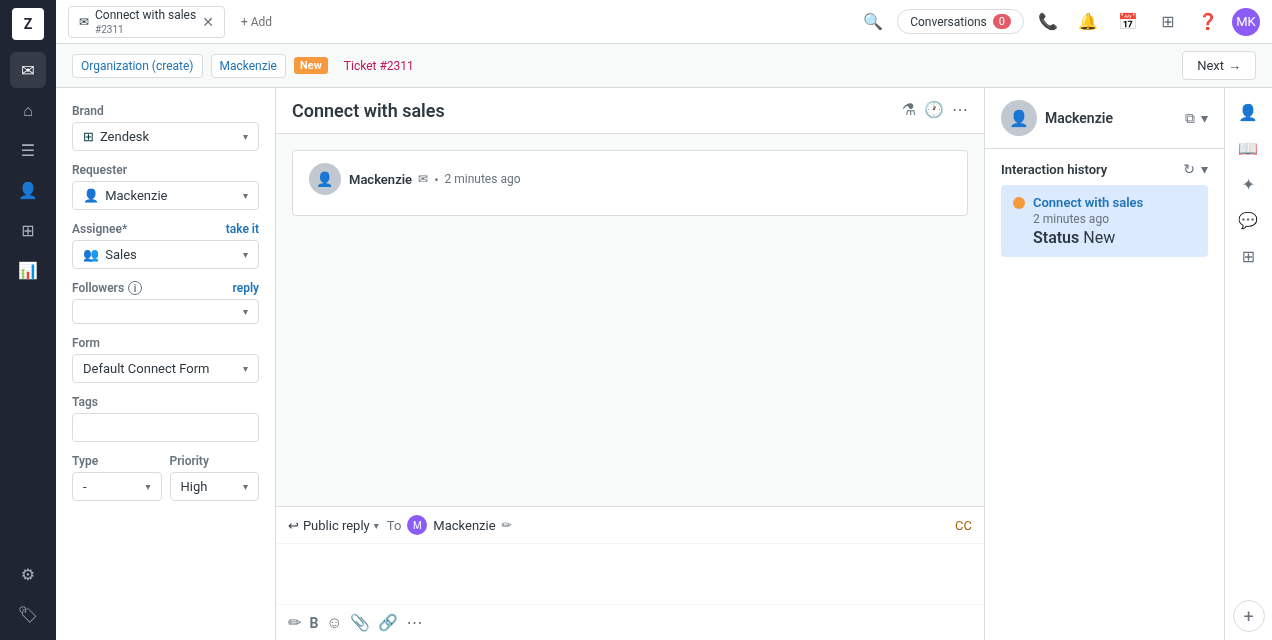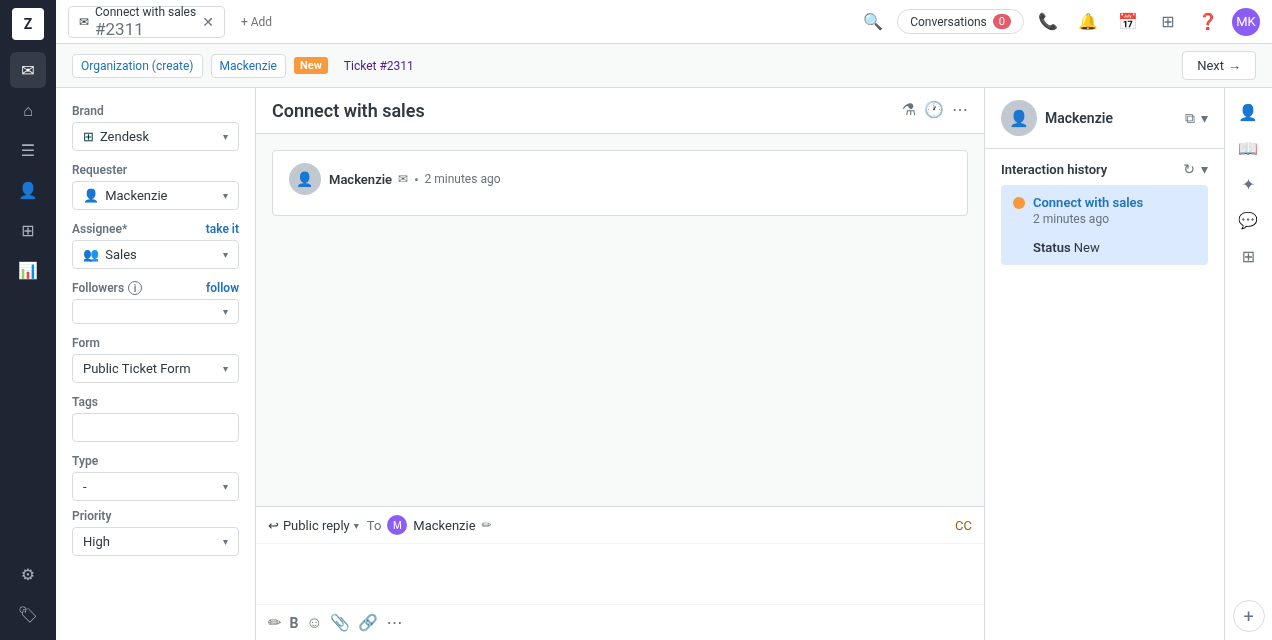"#2311" span { font-size: 17px -> 10px }
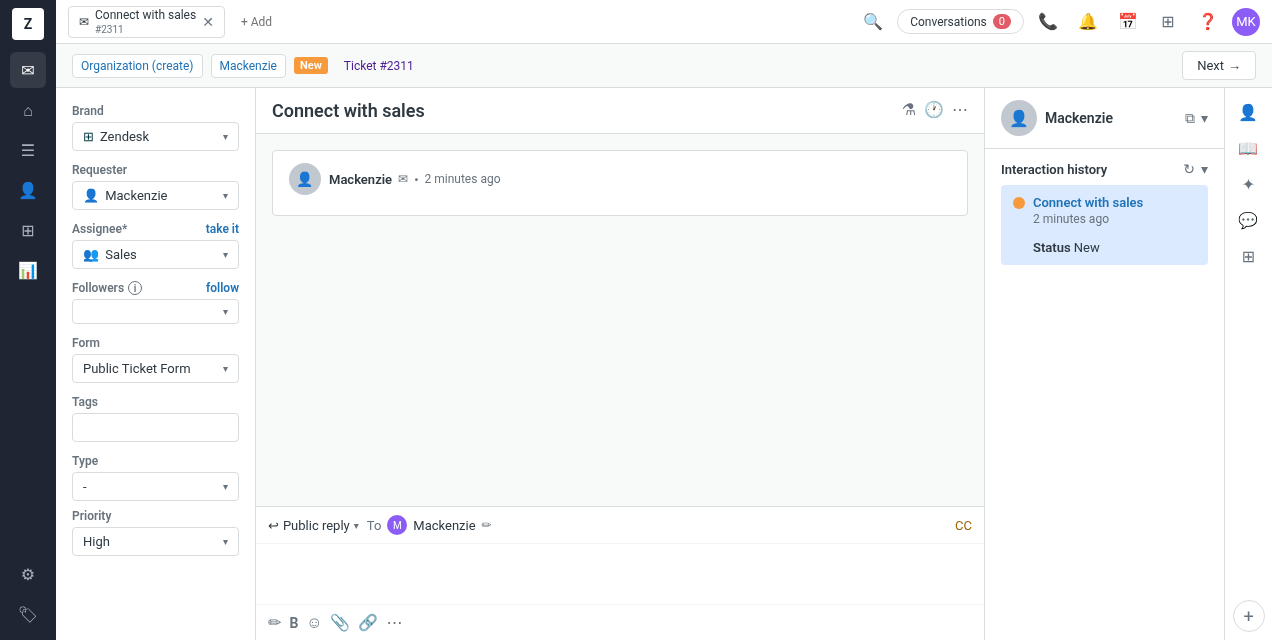"Ticket #2311" .breadcrumb-ticket { color: #4c1d95 -> #be185d }
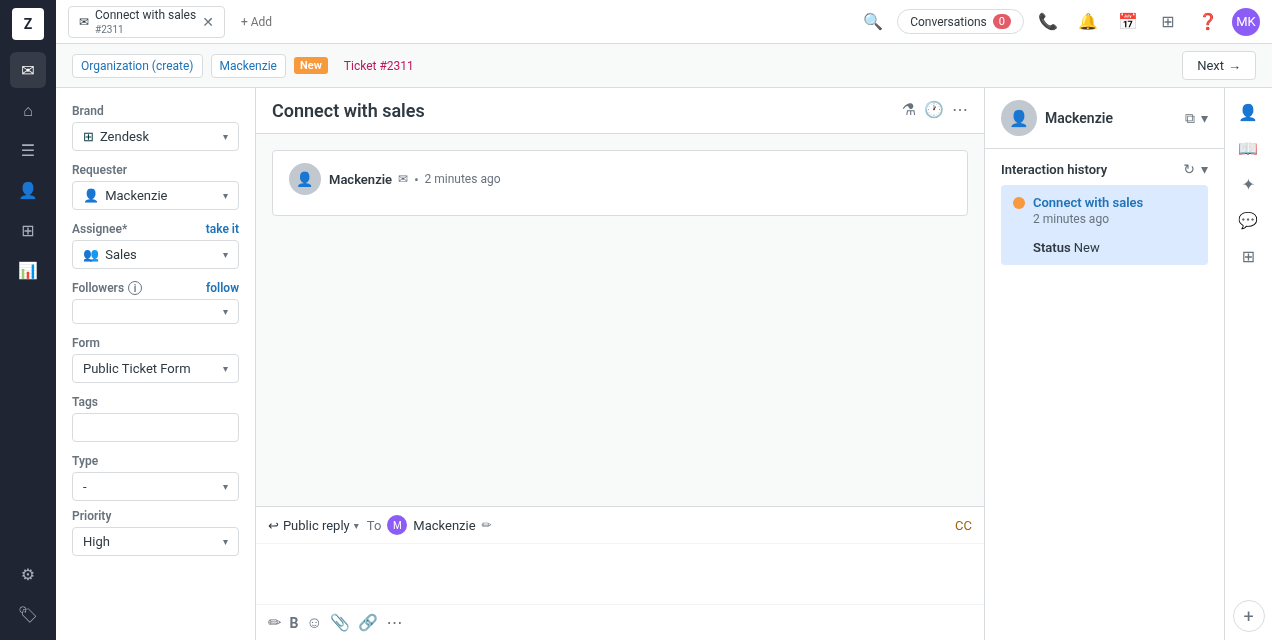"Brand" .left-panel { width: 200px -> 220px }
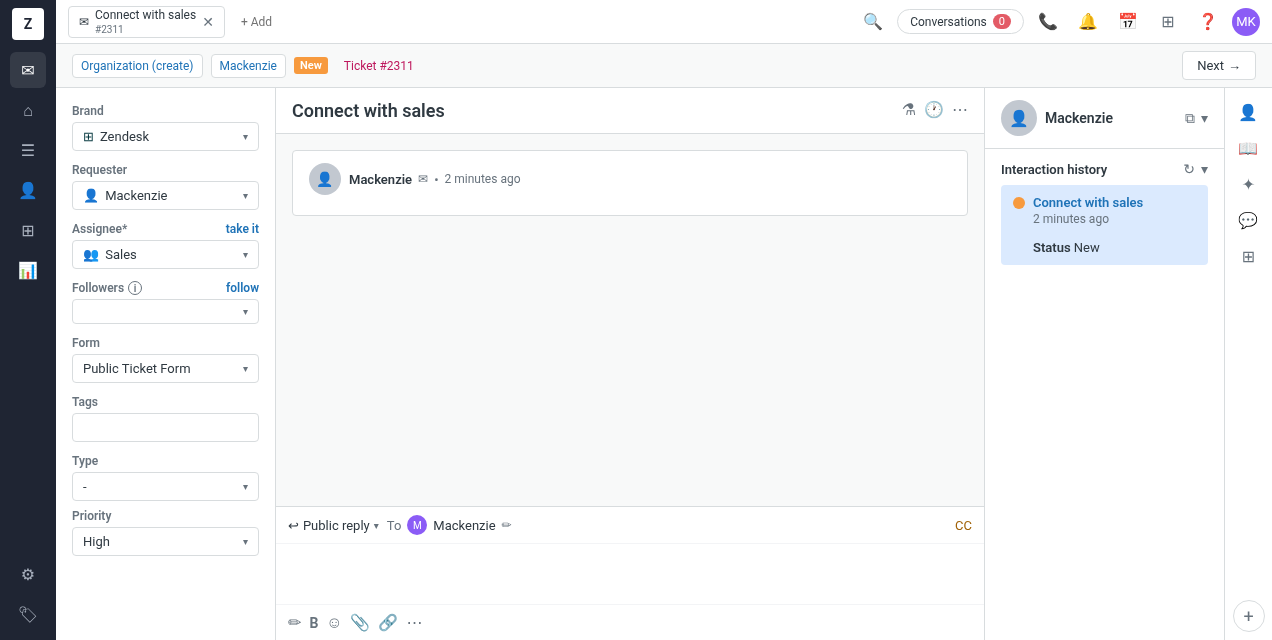"Status New" .interaction-status { font-size: 13px -> 16px; margin-top: 14px -> 2px }
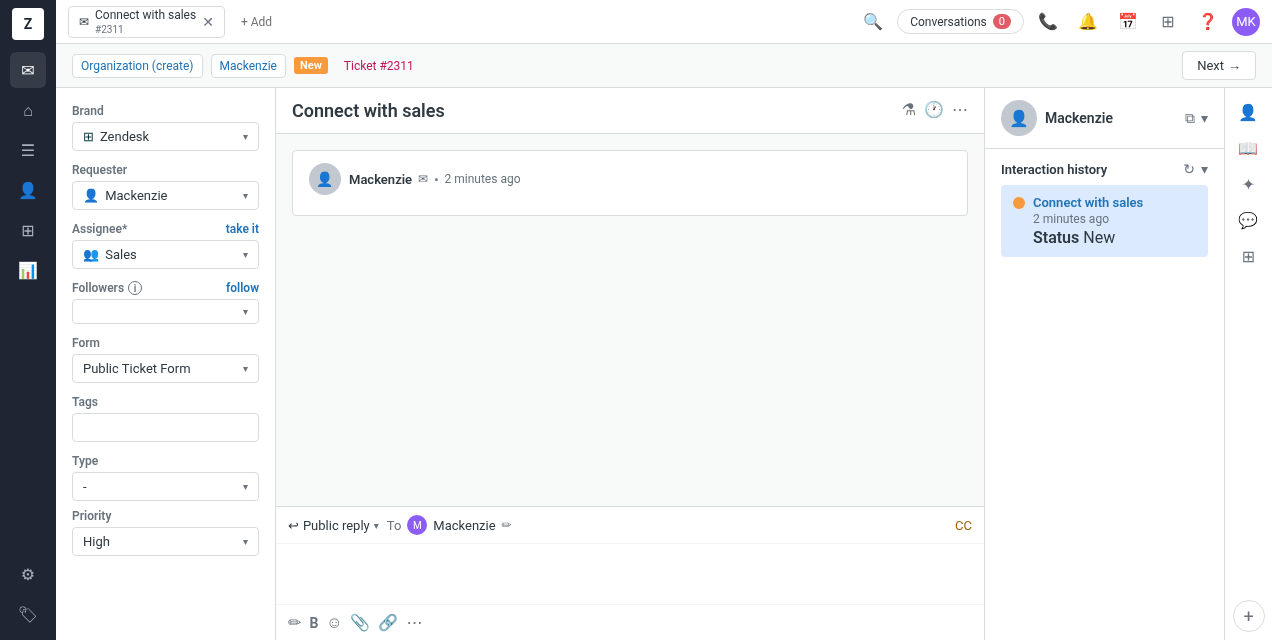"follow" span.assignee-link { text: follow -> reply }
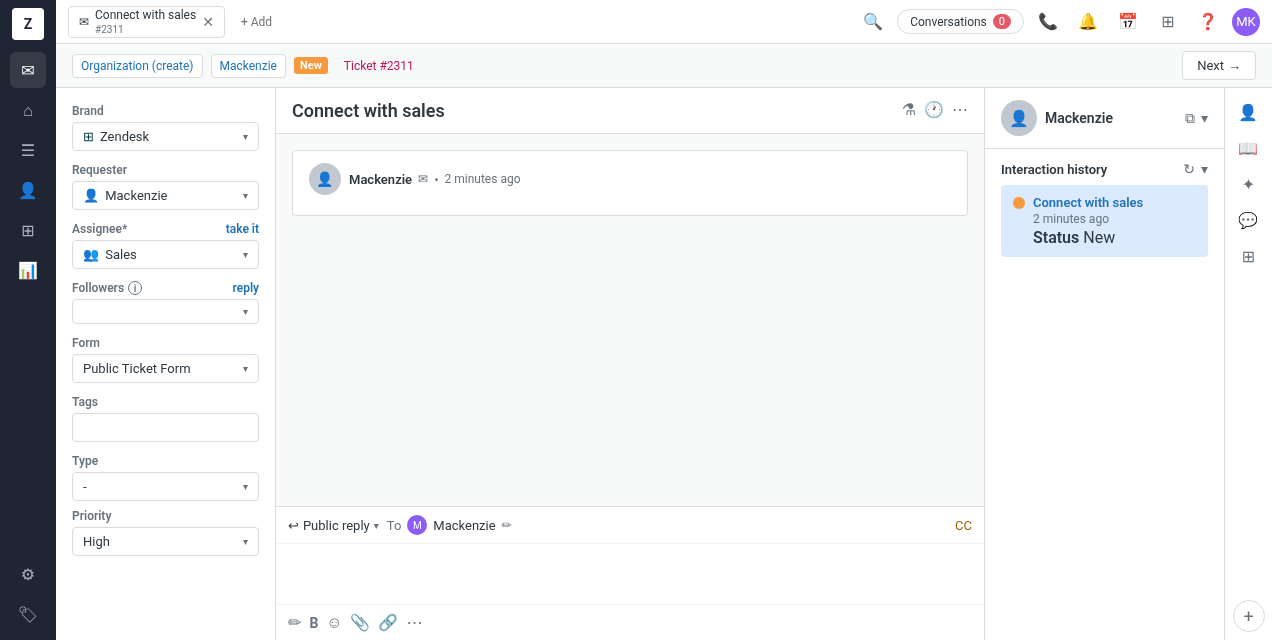"Public Ticket Form" span { text: Public Ticket -> Default Connect }
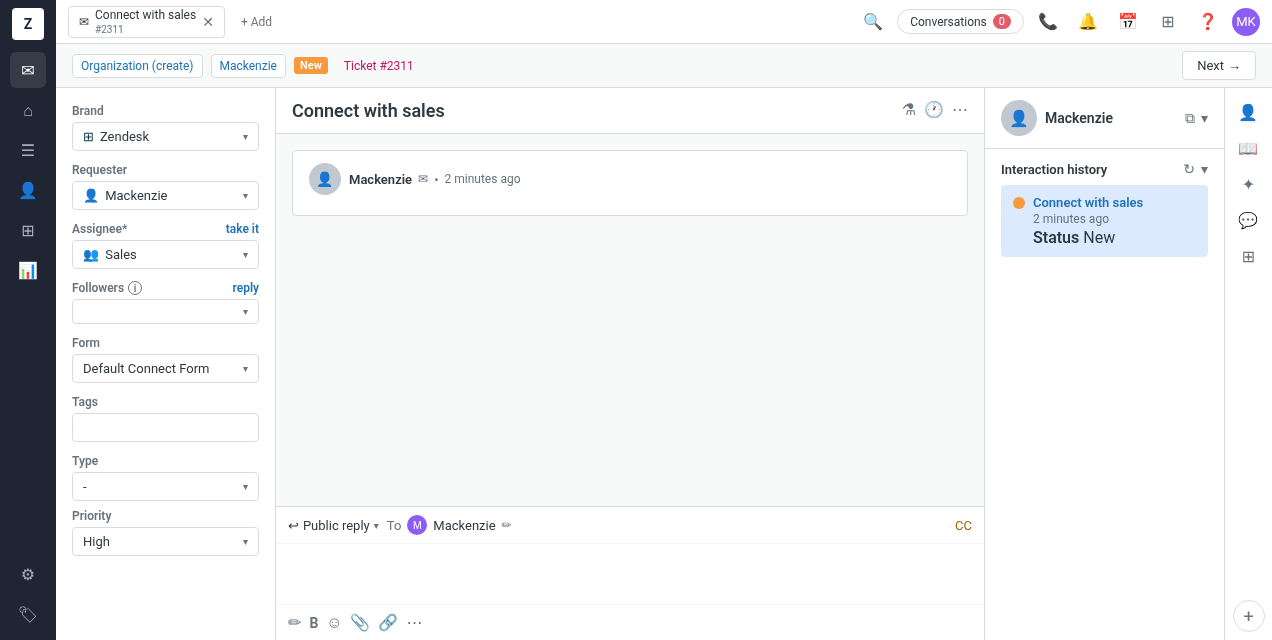"Type" .type-priority-row { flex-direction: column -> none }
